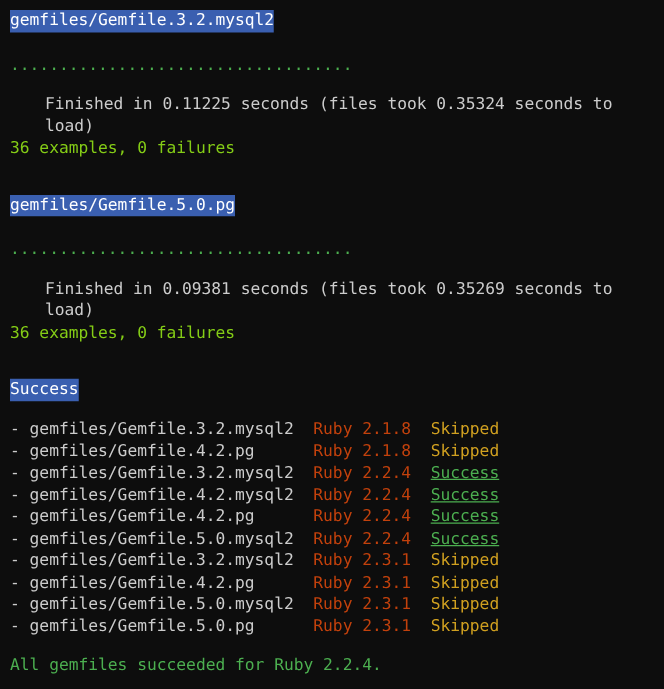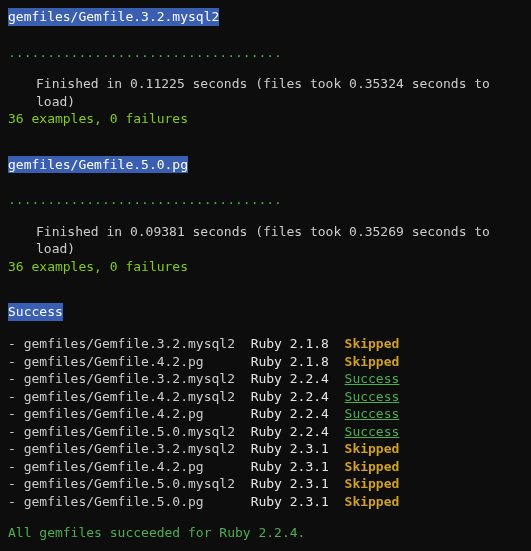"Ruby 2.1.8" .ruby { color: #e5e5e5 -> #c2410c }
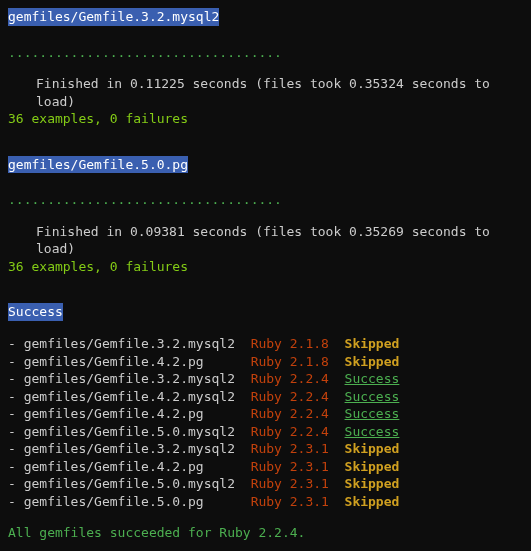"Skipped" .status-skipped { font-weight: bold -> none }
